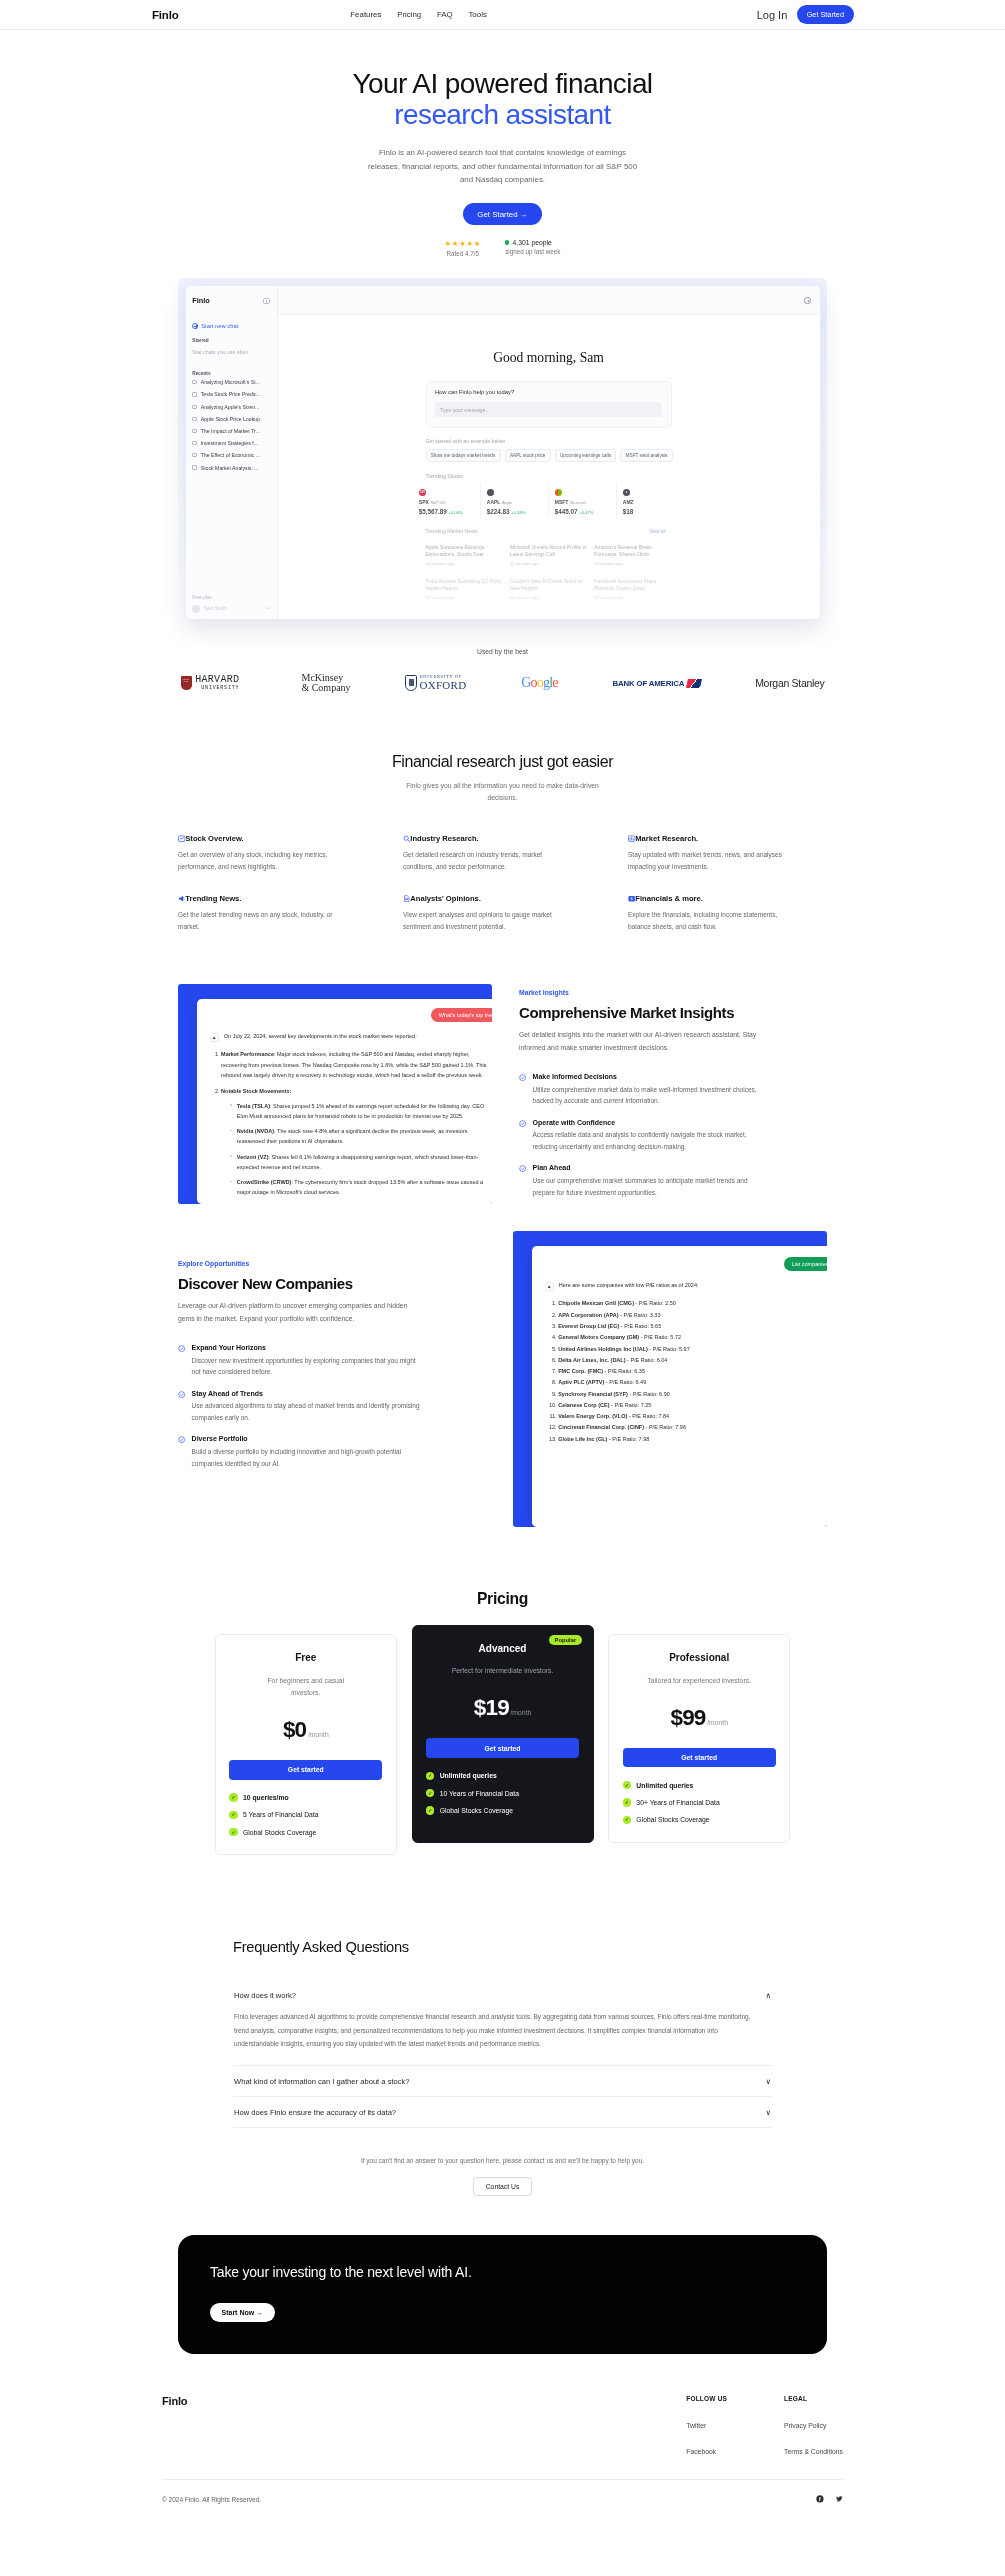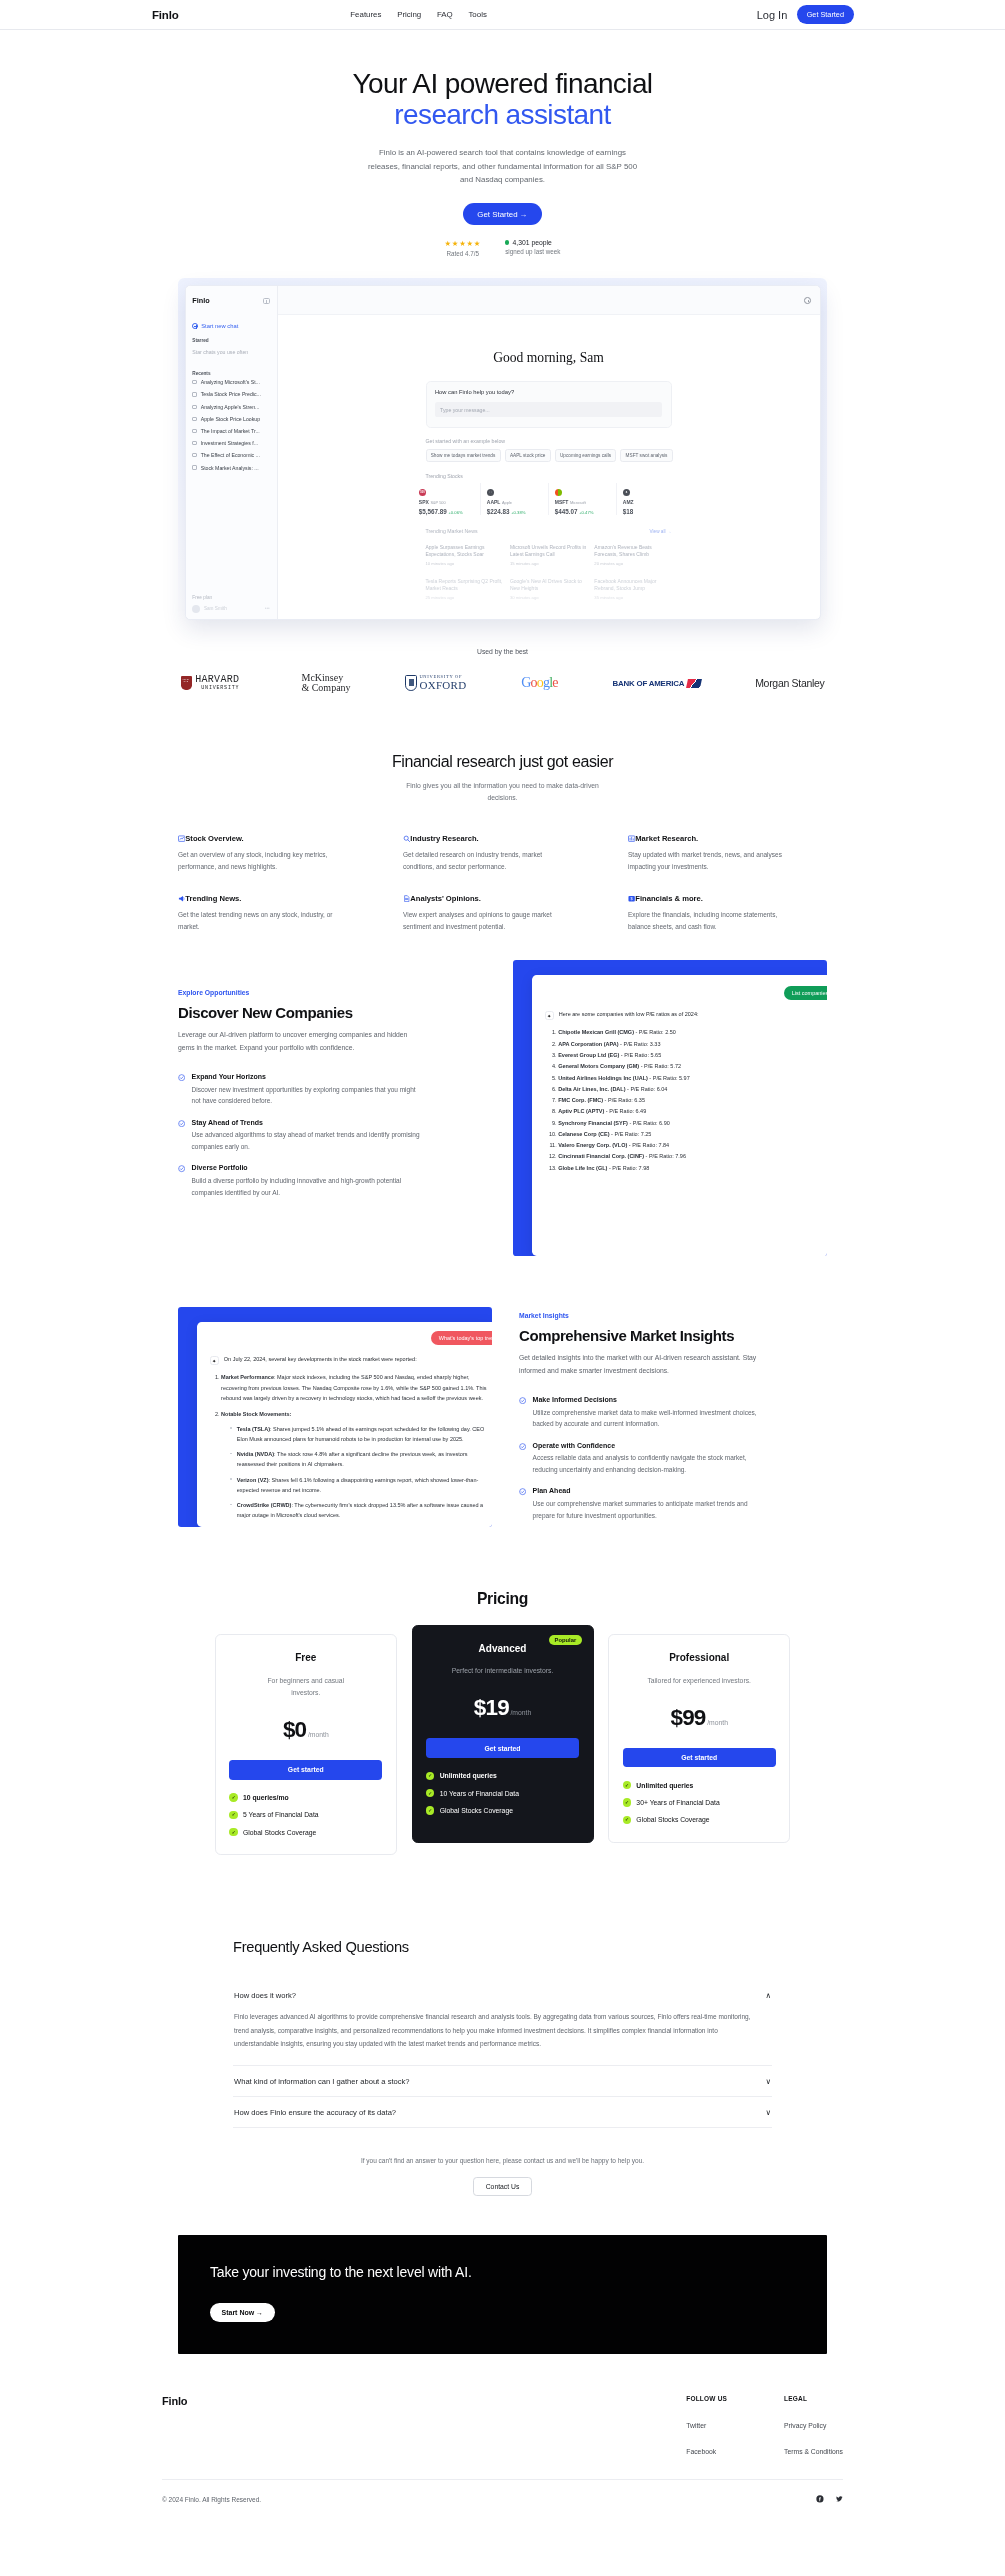"Discover New Companies" div.split { order: before "Comprehensive Market Insights" -> after "Comprehensive Market Insights" }
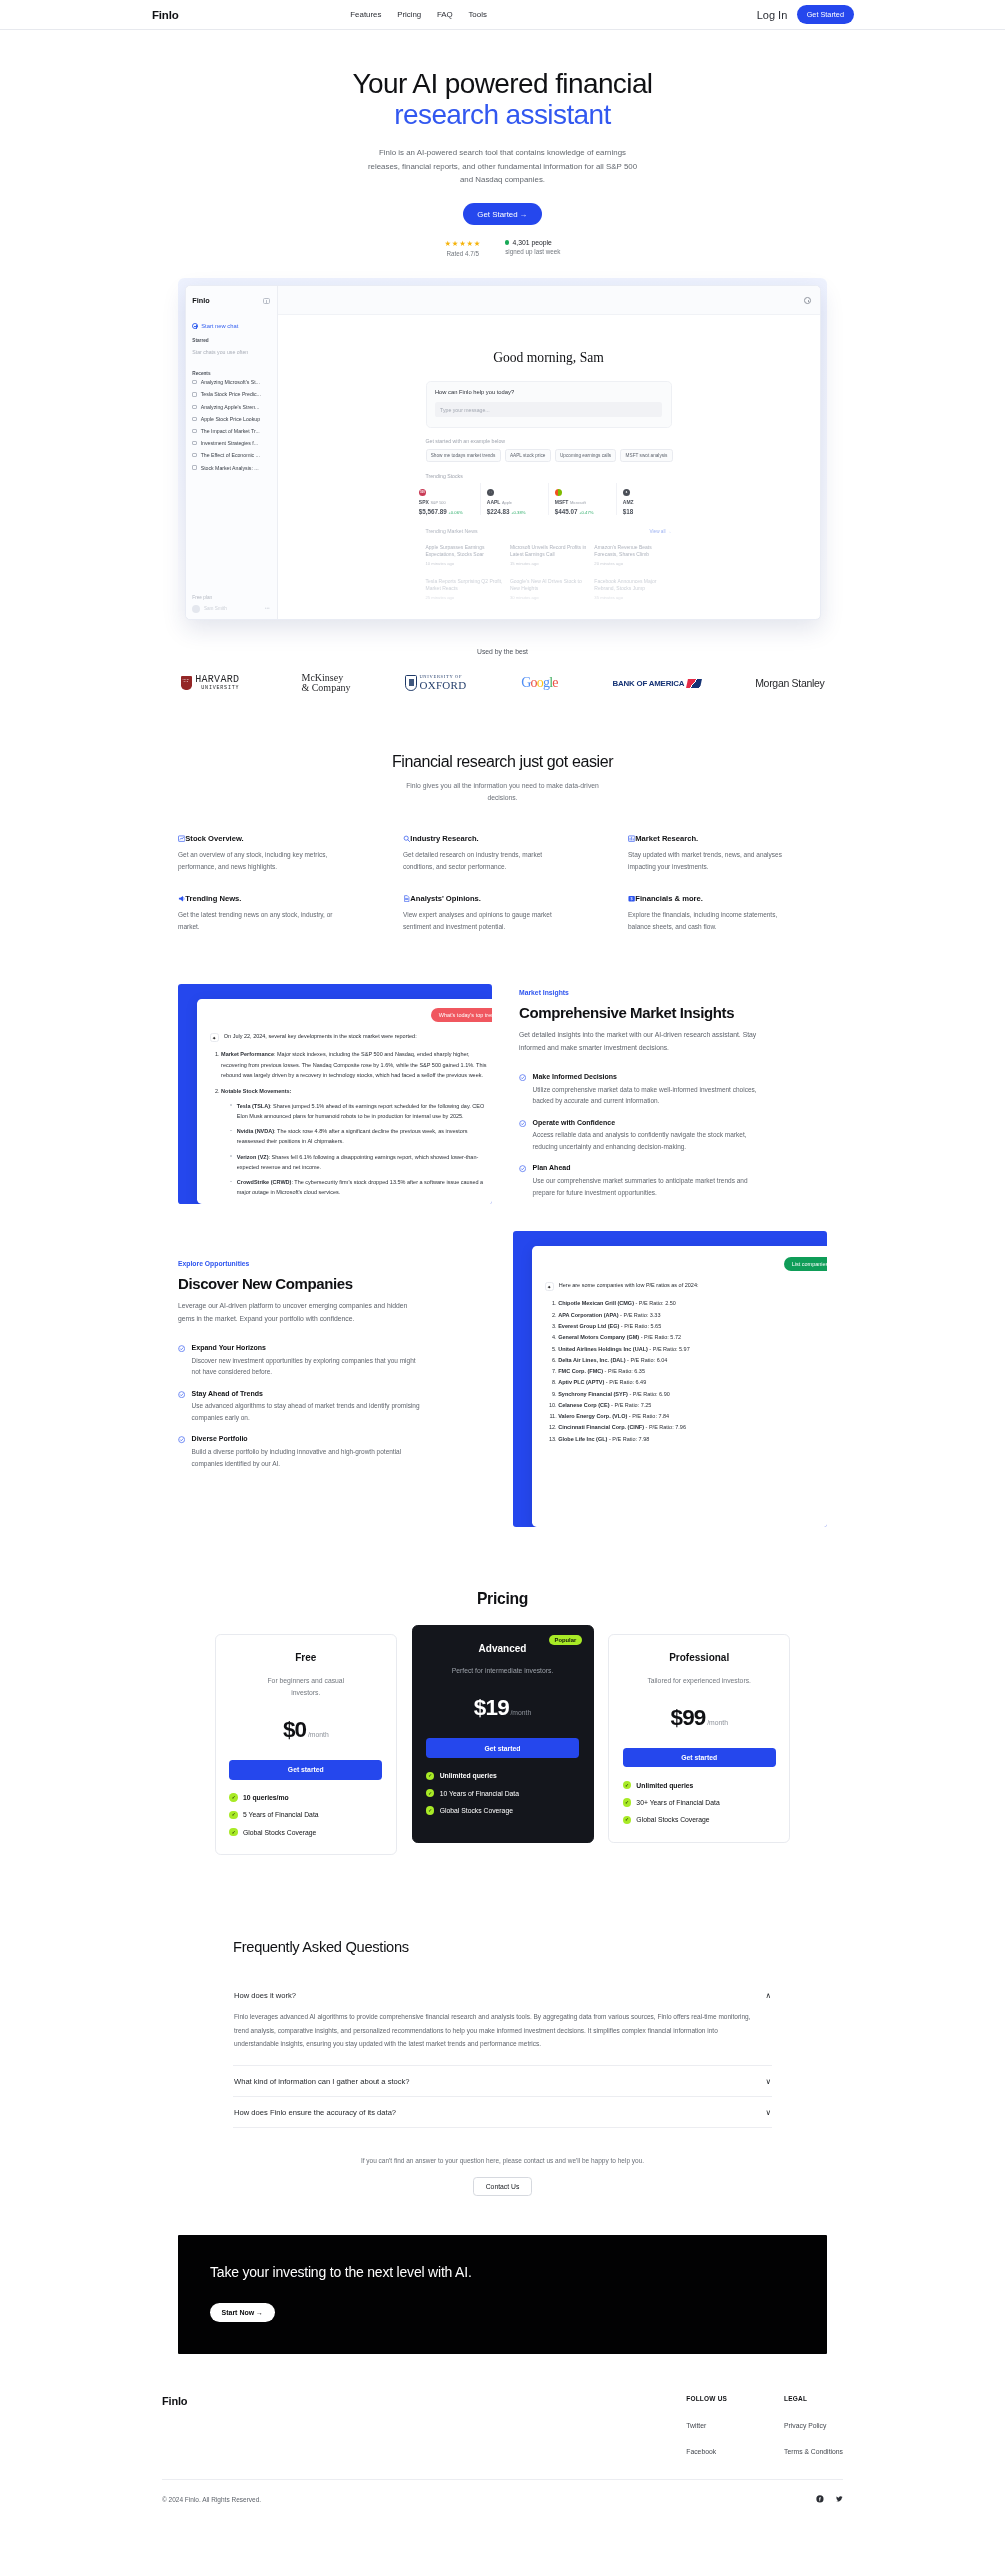"Take your investing to the" .cta { border-radius: 1px -> 16px }
